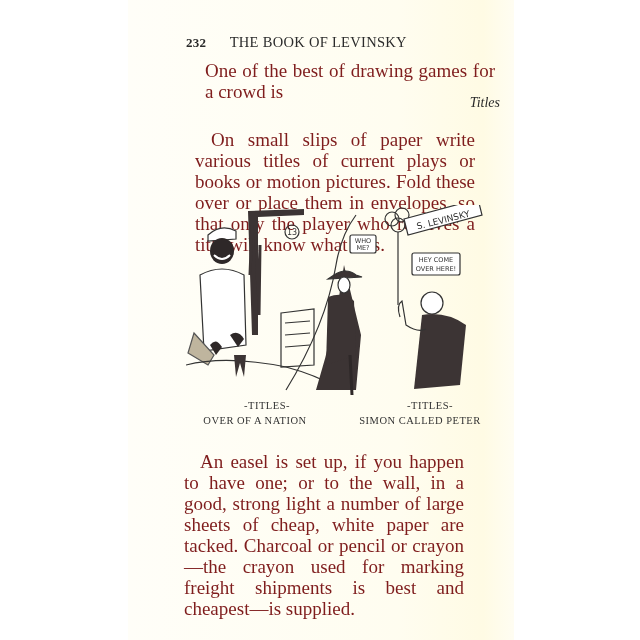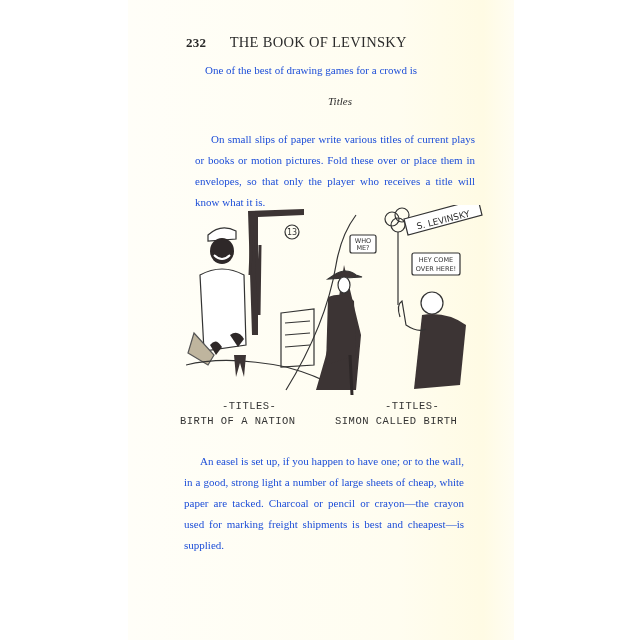"One of the best of" .text { color: #1d4ed8 -> #7f1d1d; font-size: 11px -> 19px }
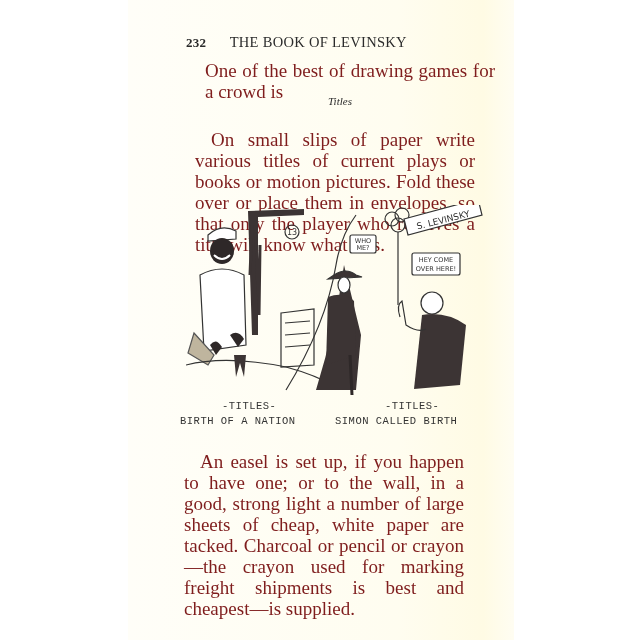"Titles" .subhead { font-size: 11px -> 14px; text-align: center -> right }
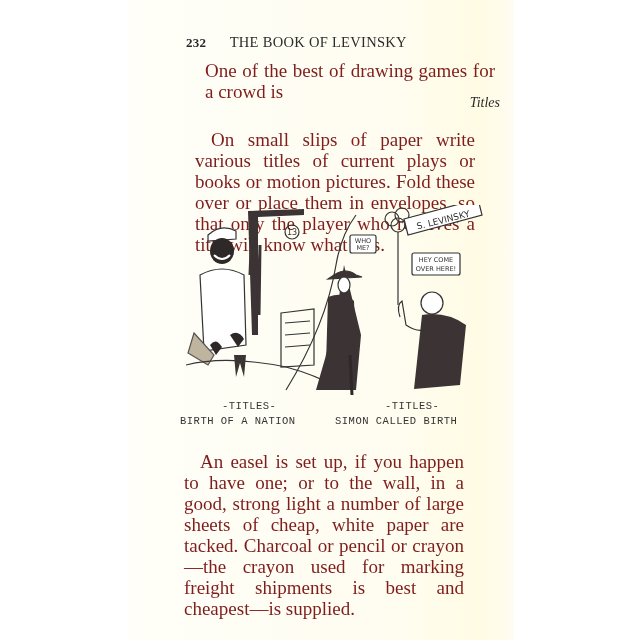"-TITLES-" .caption { font-family: Liberation Mono, monospace -> Liberation Serif, serif; text-align: none -> center }
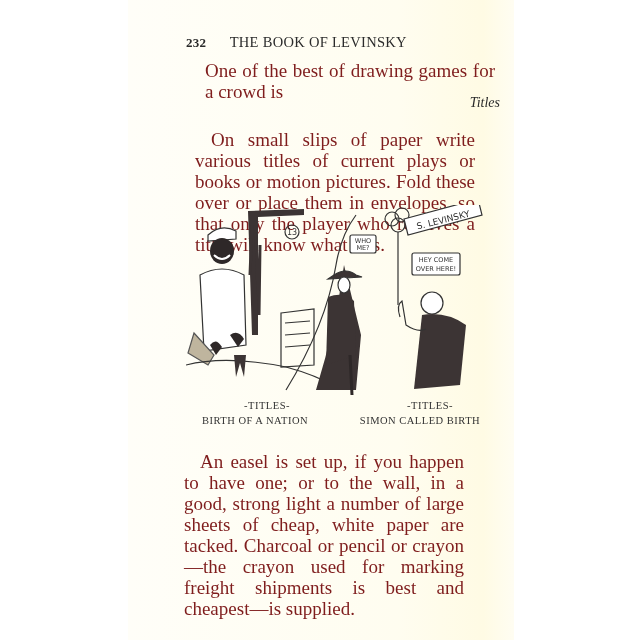"BIRTH OF A NATION" div.caption { text: BIRTH -> OVER }
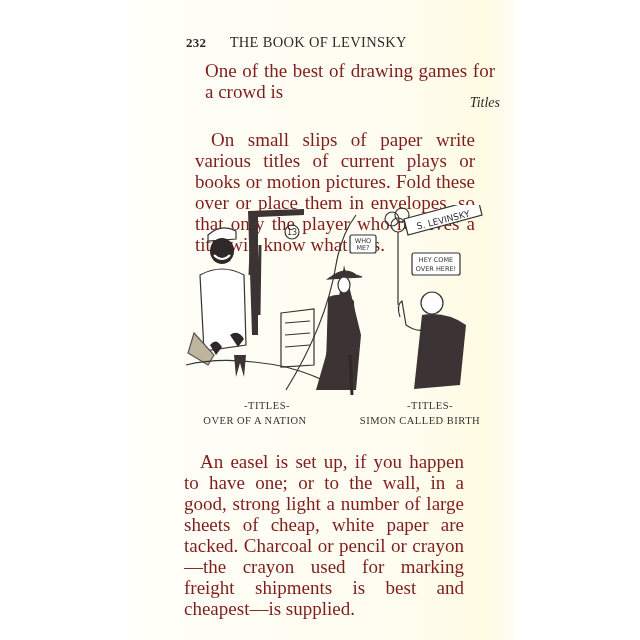"SIMON CALLED BIRTH" div.caption { text: BIRTH -> PETER }
